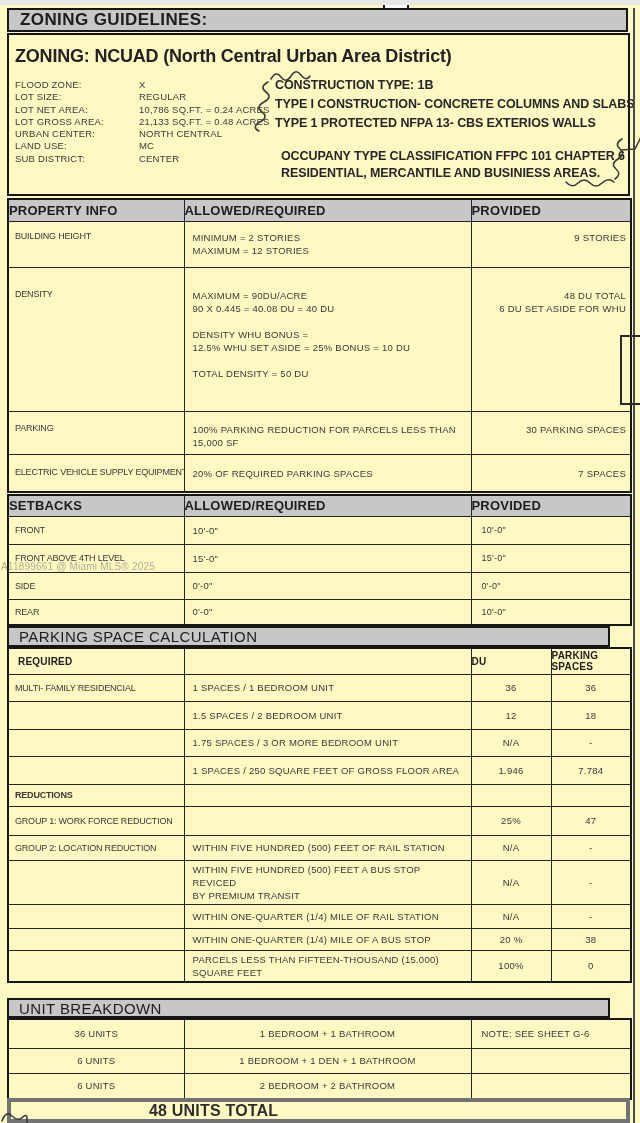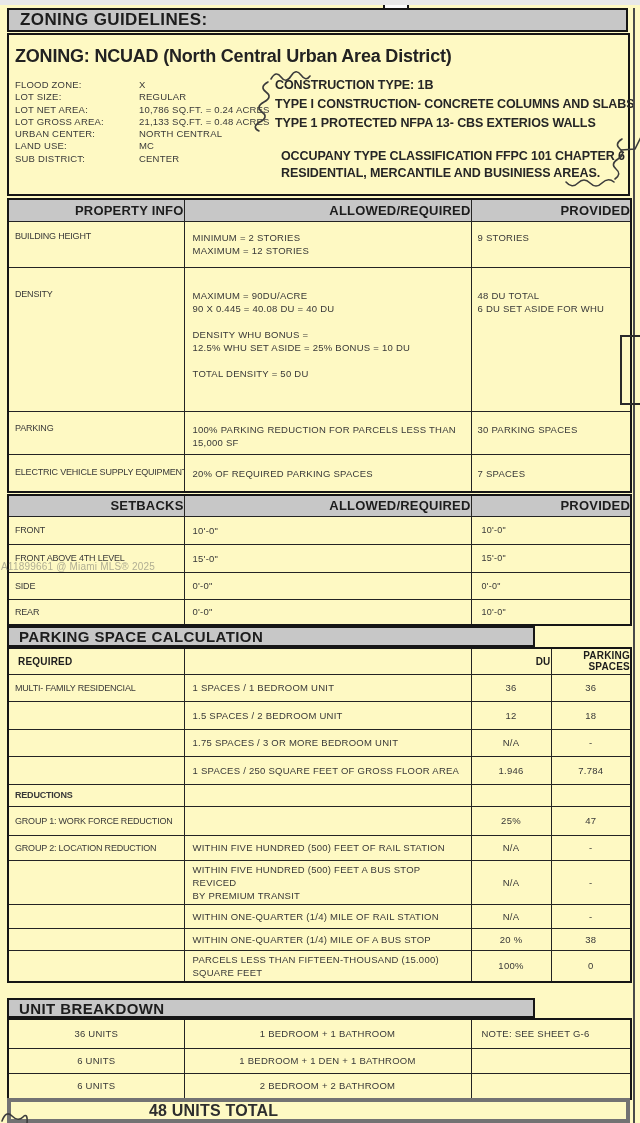"PROPERTY INFO" .t th { text-align: right -> left }
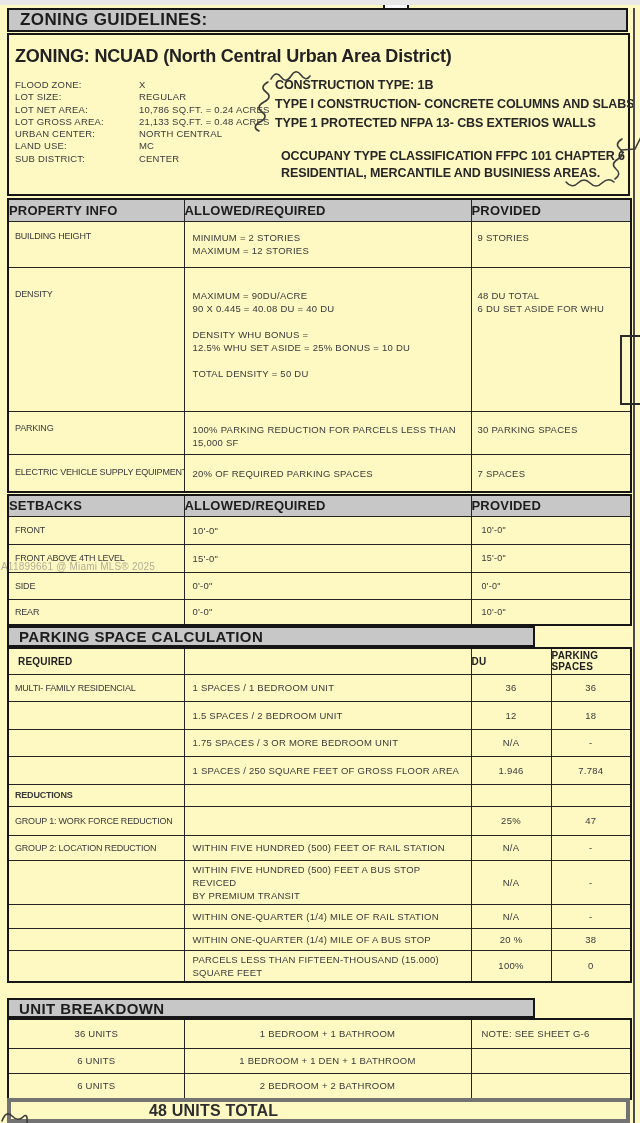"9 STORIES" .prop td.prov { text-align: none -> right }
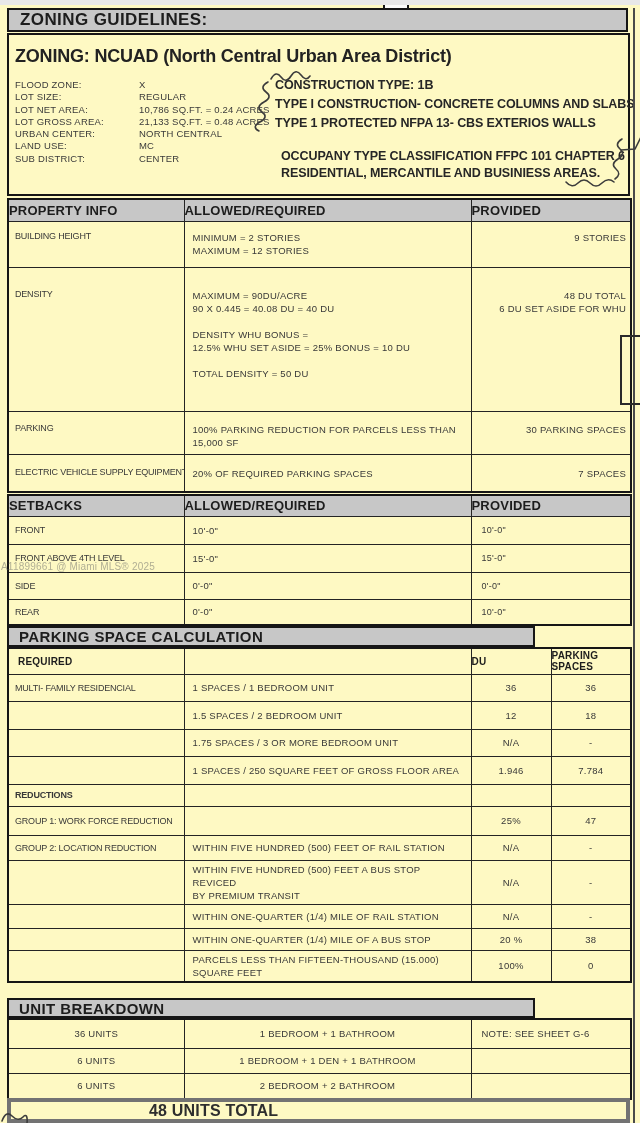"PARKING SPACE CALCULATION" .secbar { font-weight: 700 -> 400; width: 528px -> 603px }
